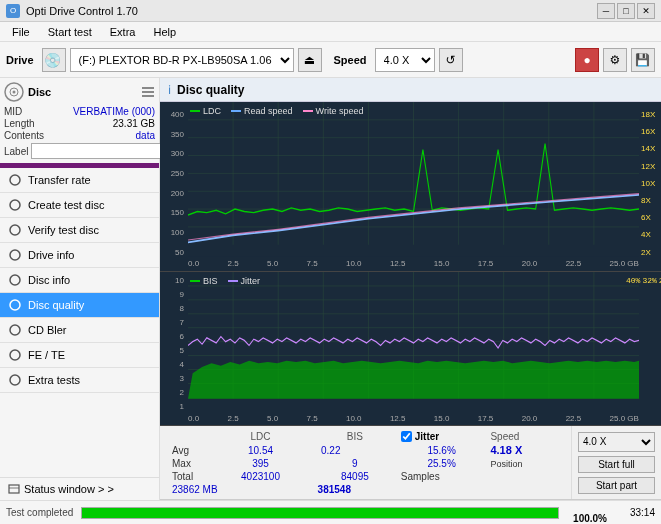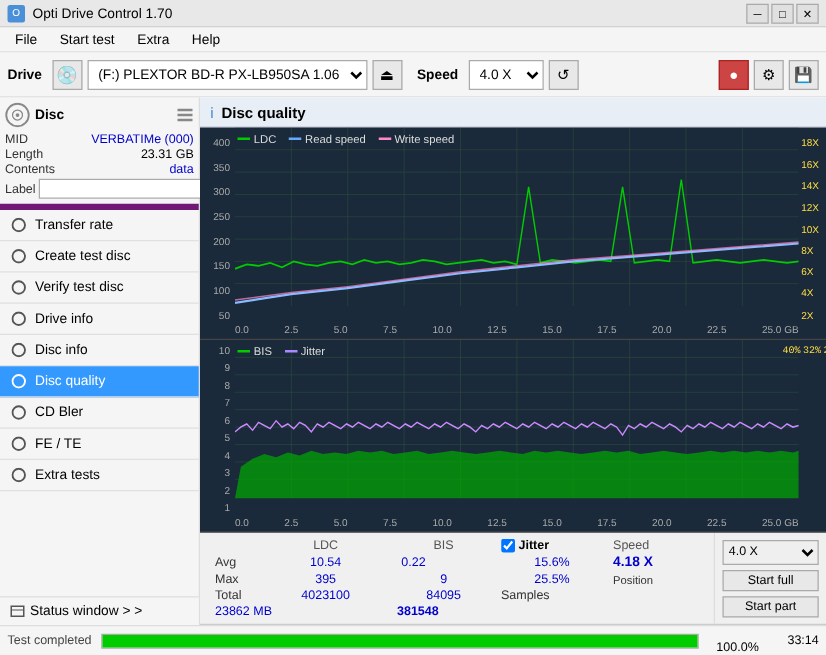"100.0%" .status-percent { font-weight: normal -> bold }
